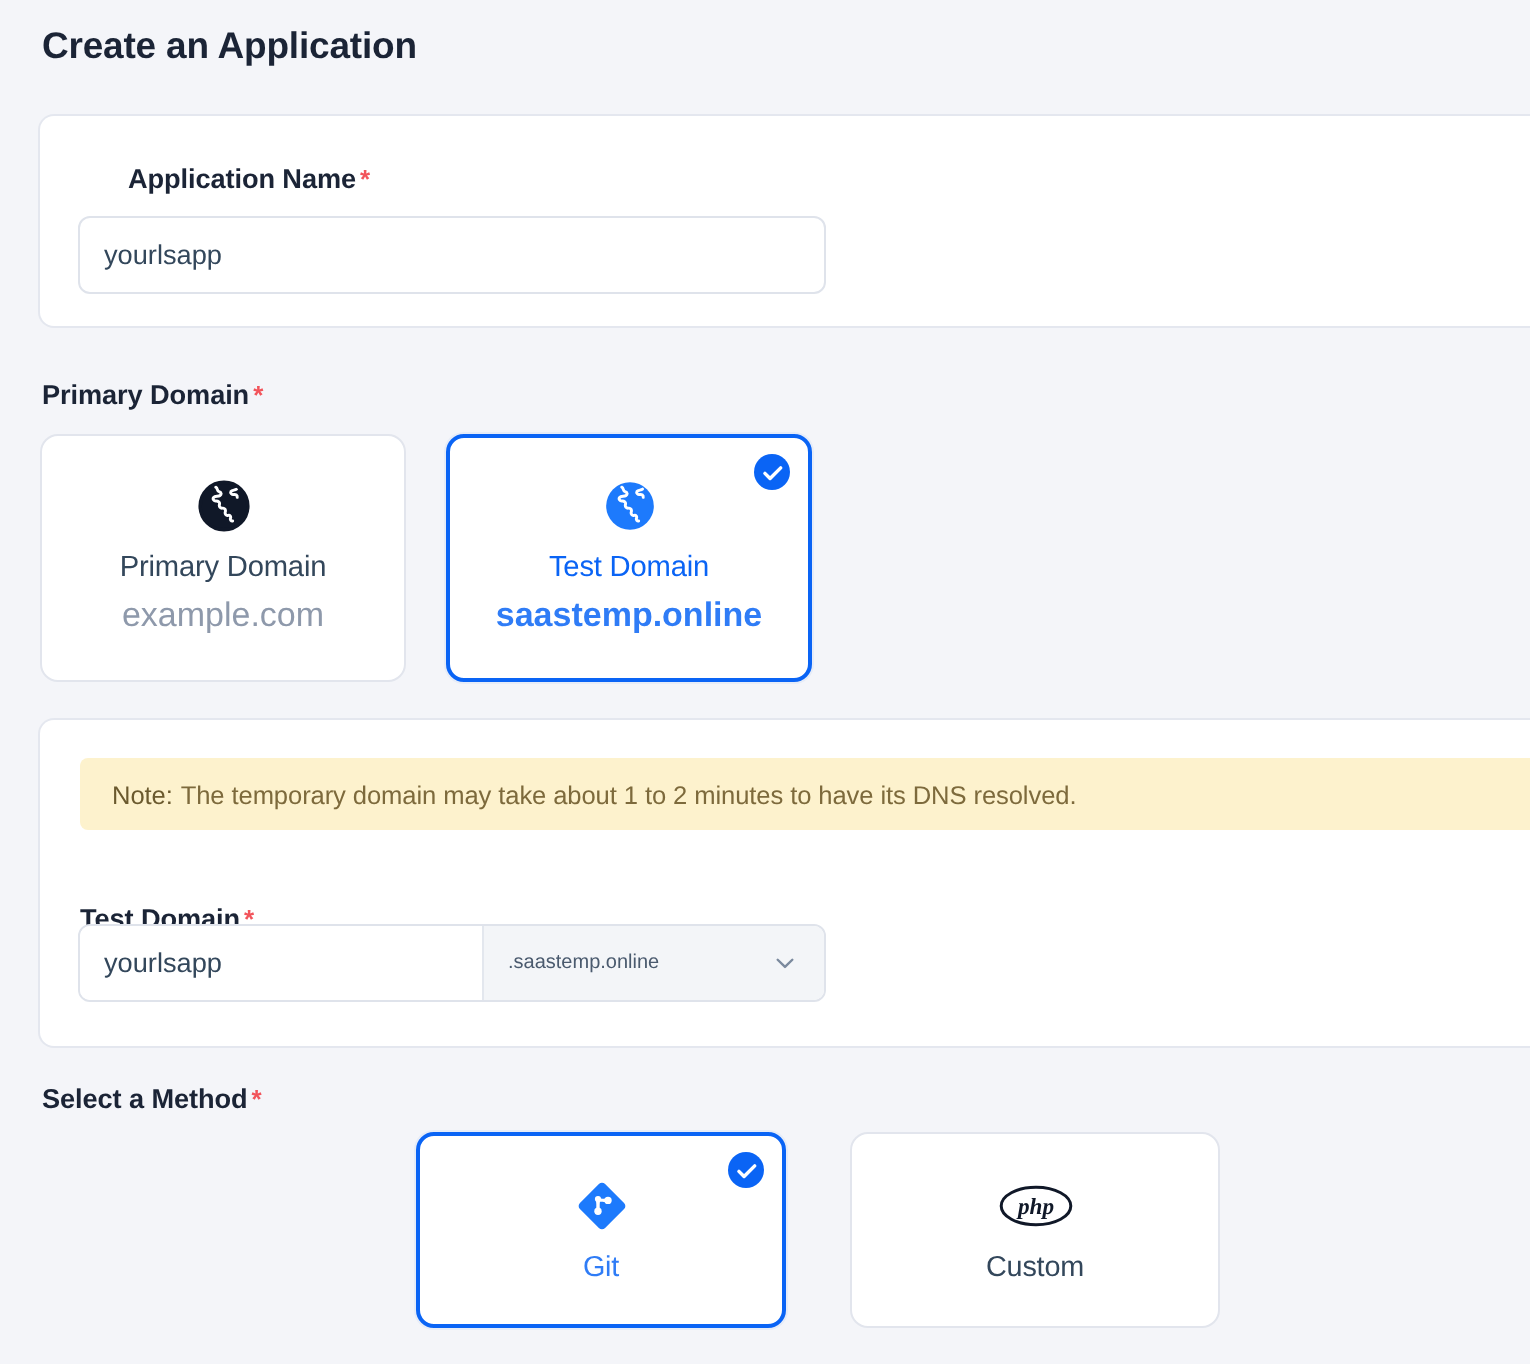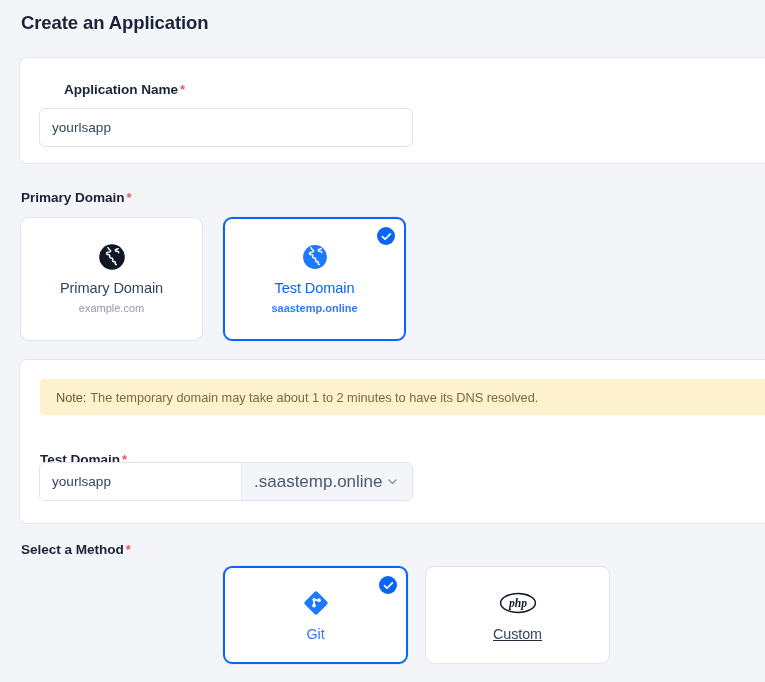"example.com" .card-domain .card-sub { font-size: 11px -> 17px }
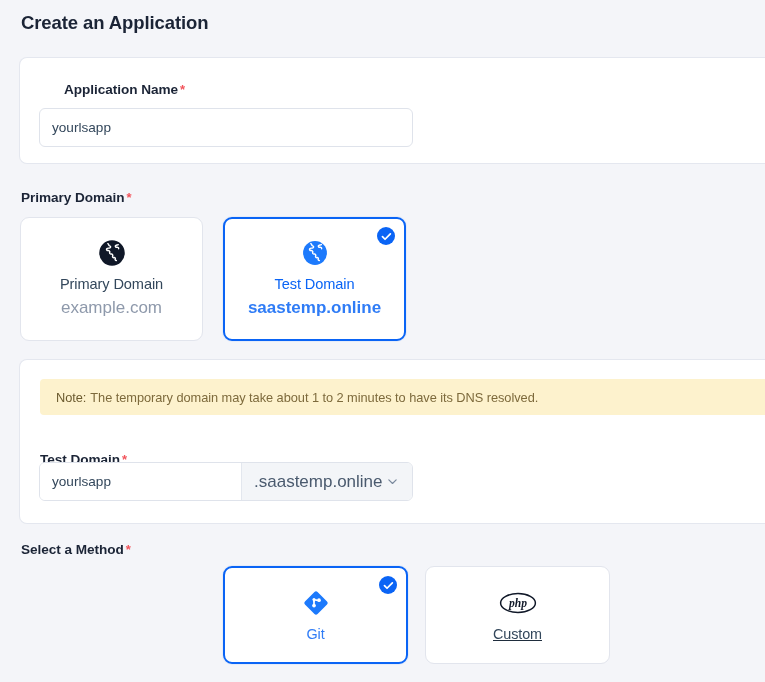".saastemp.online" .input-group .ig-select { font-size: 17px -> 10px }
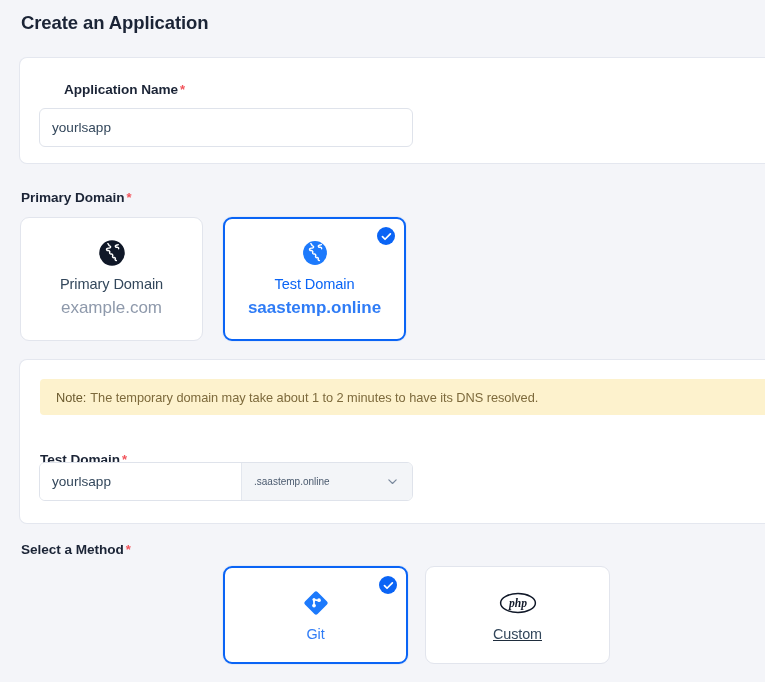"php" .card-custom { text-decoration: underline -> none }
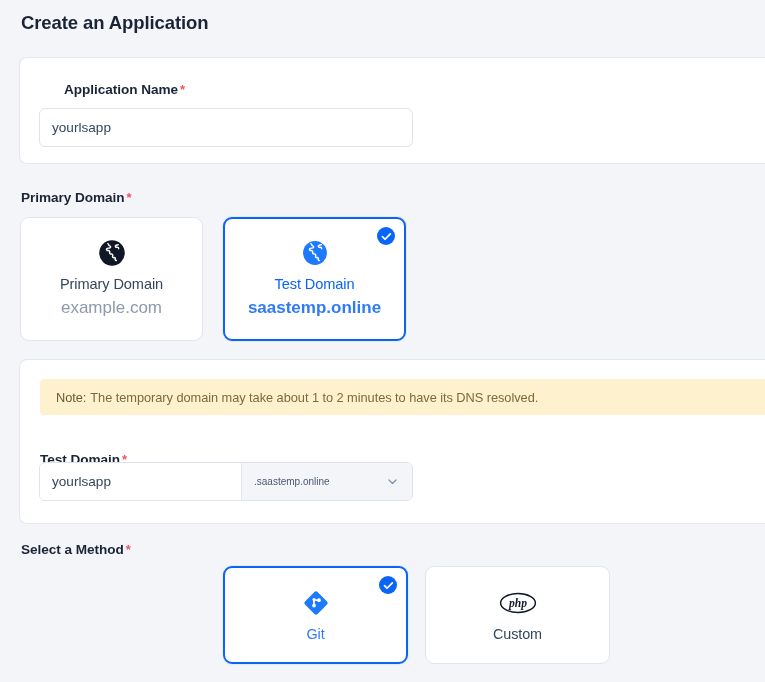"Git" .card-git { left: 223px -> 208px }
